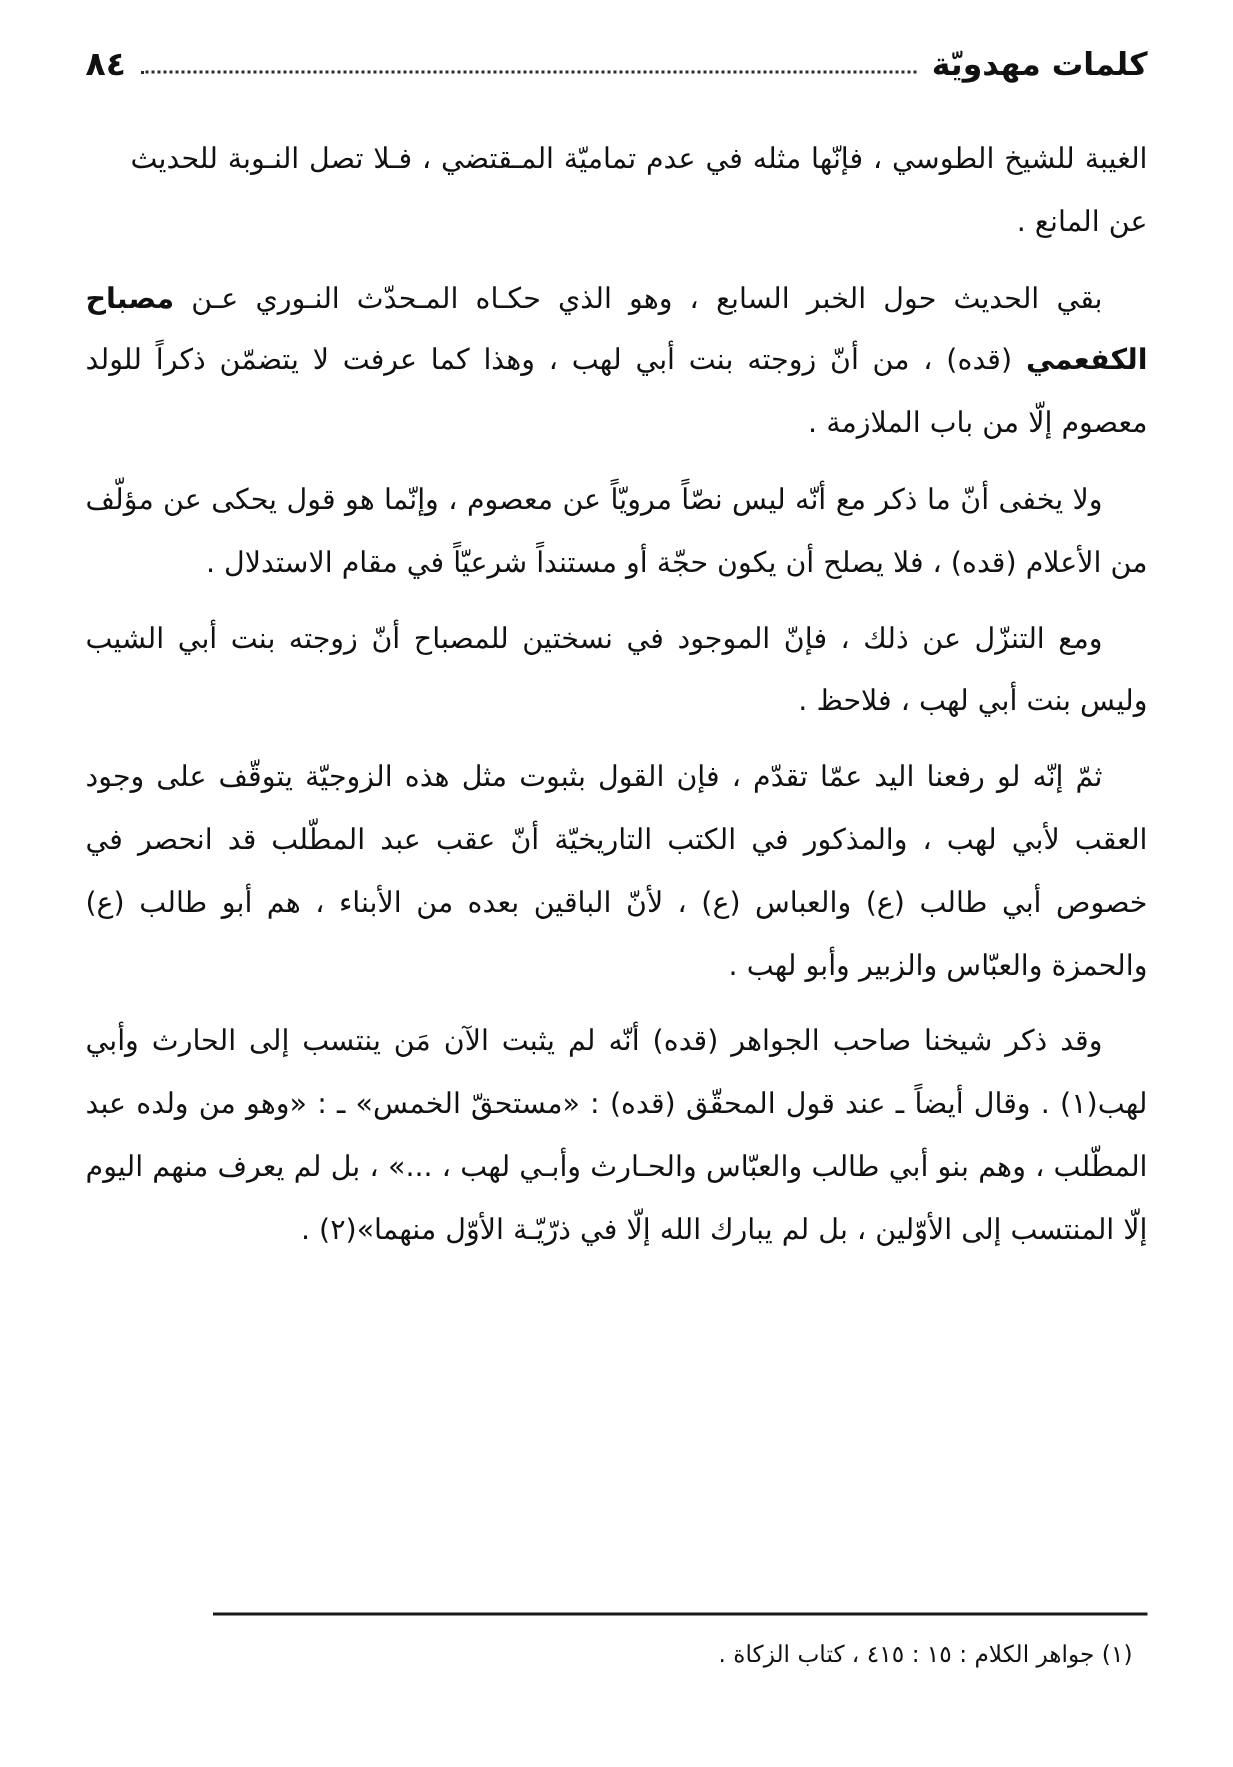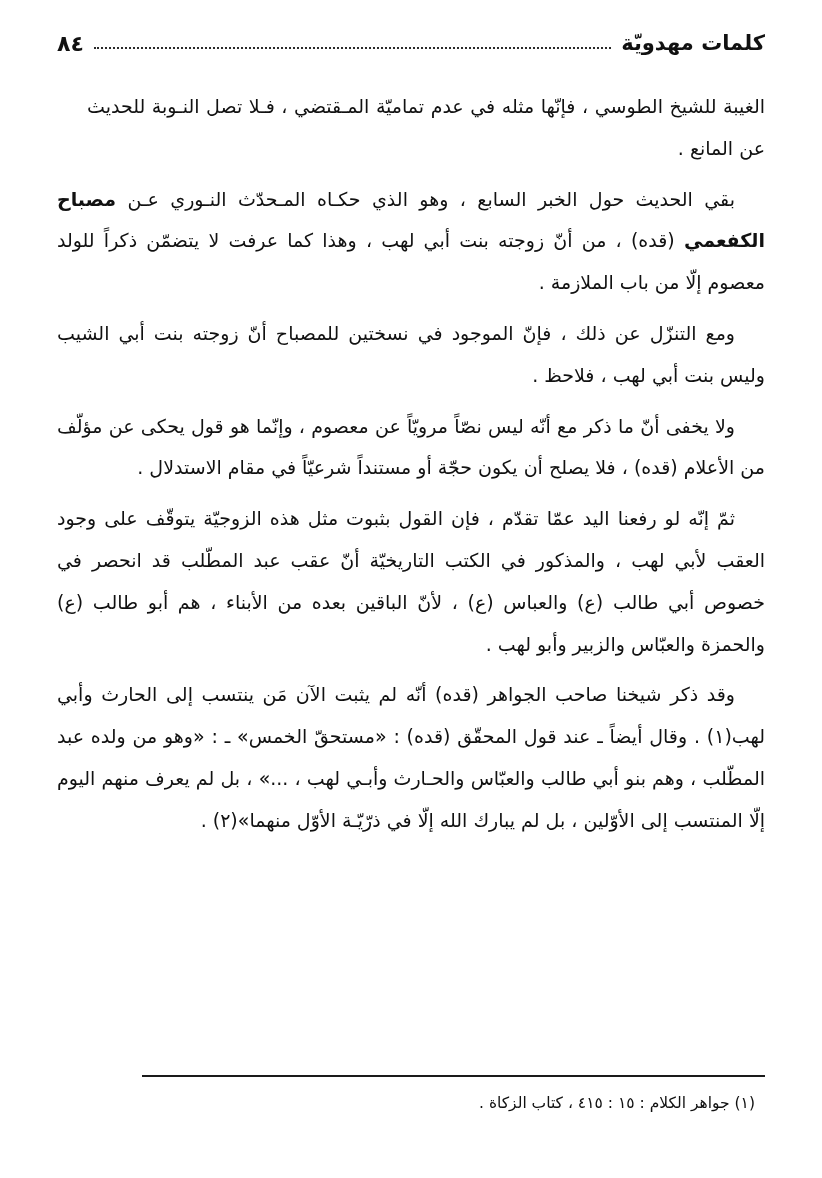"ومع التنزّل عن ذلك ،" p { order: before "ولا يخفى أنّ ما ذكر" -> after "ولا يخفى أنّ ما ذكر" }
